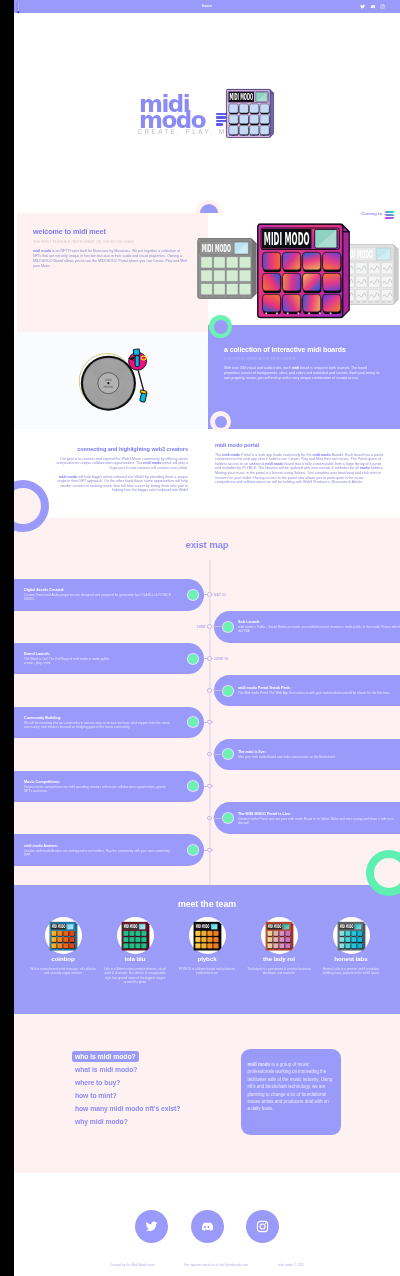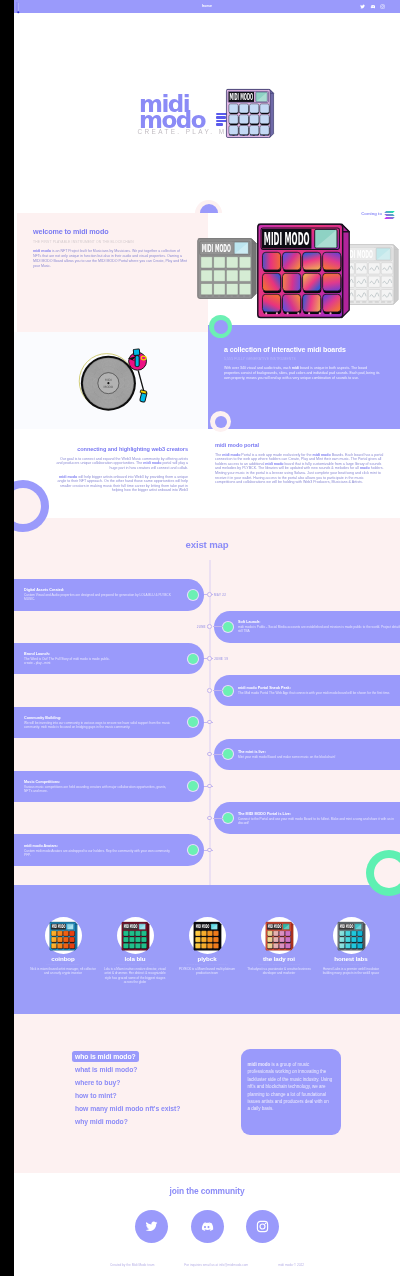"welcome to midi modo" div.h-sec { text: modo -> meet }
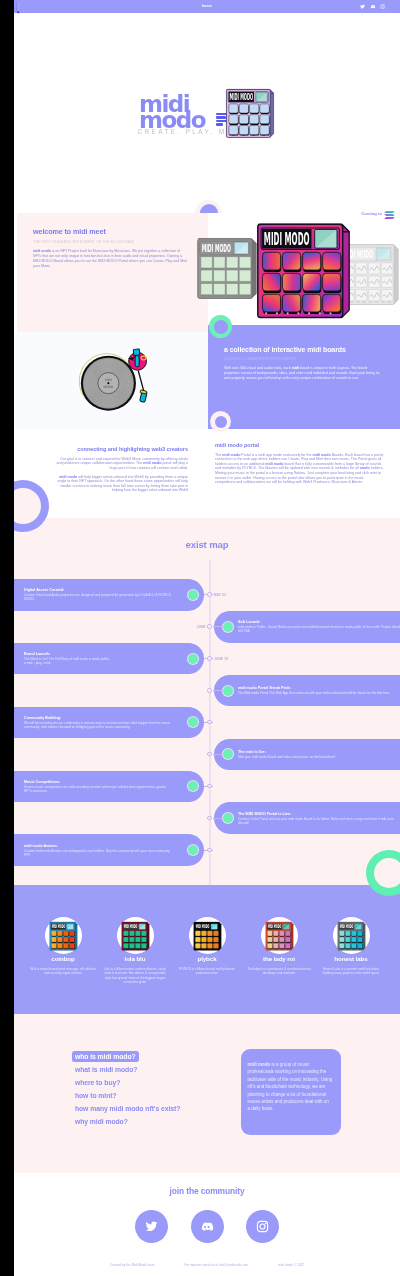"meet the team" div.team-title { html: none -> <div>meet the team</div> }
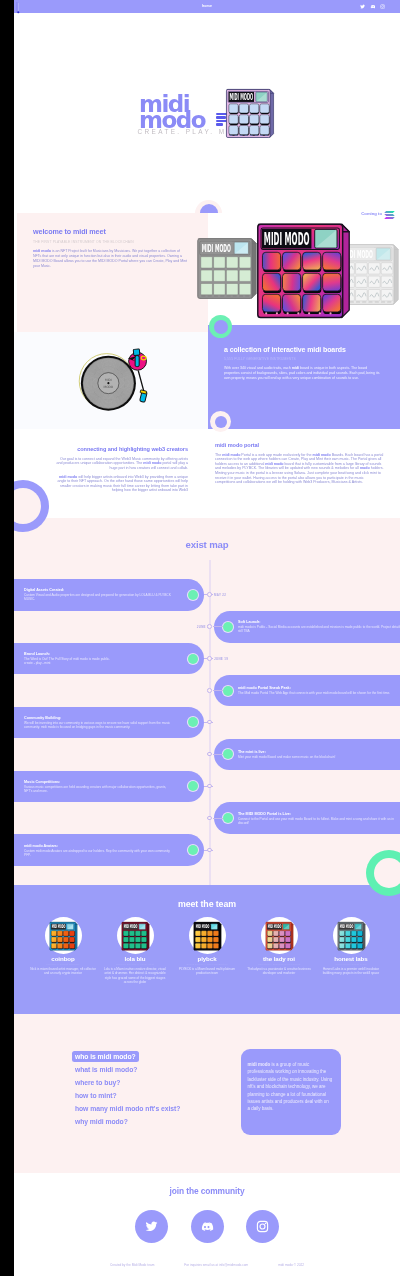"join the community" div.ft-title { html: <div>join the community</div> -> none }
